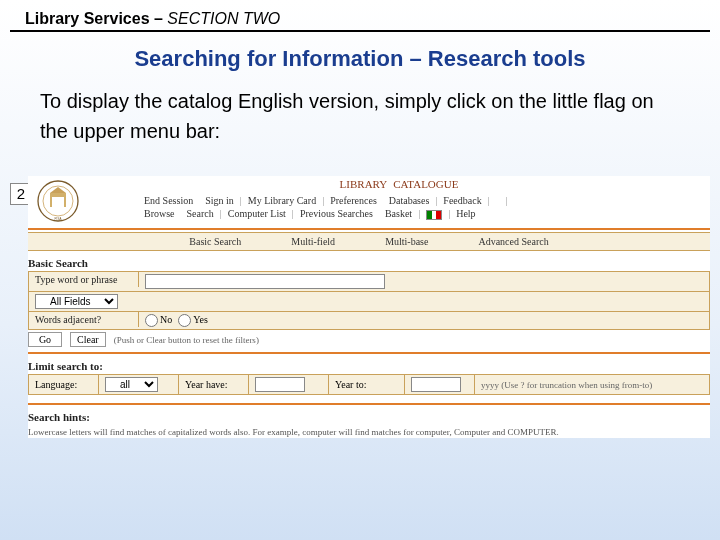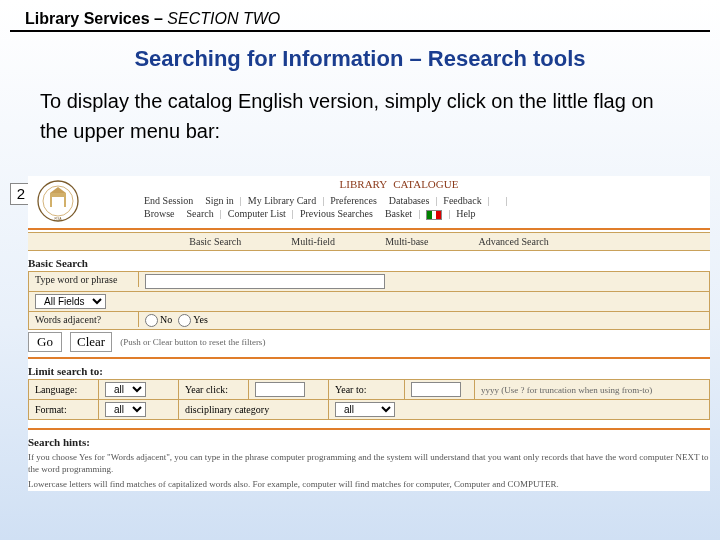"All Fields" select { padding: 0 4px -> 0 10px }
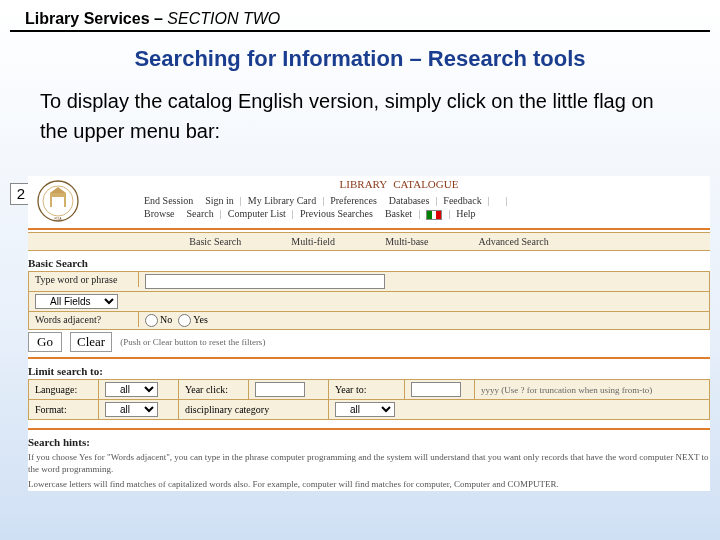"Go" .btn { font-size: 13px -> 10px }
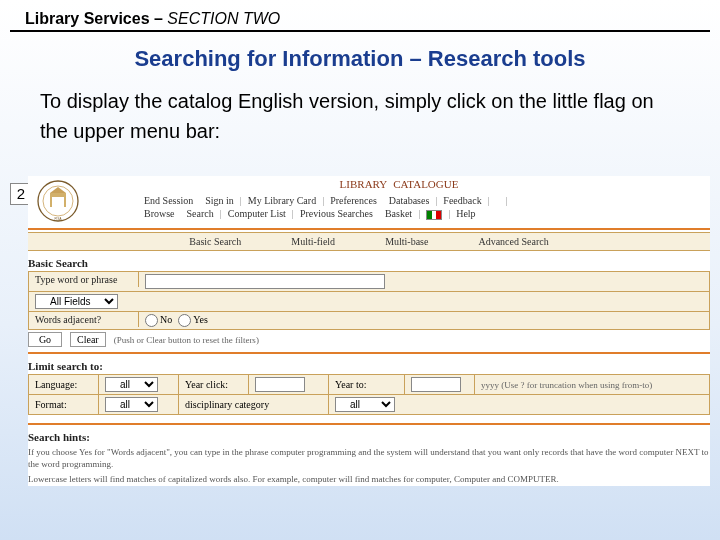"Year click:" td { text: click -> have }
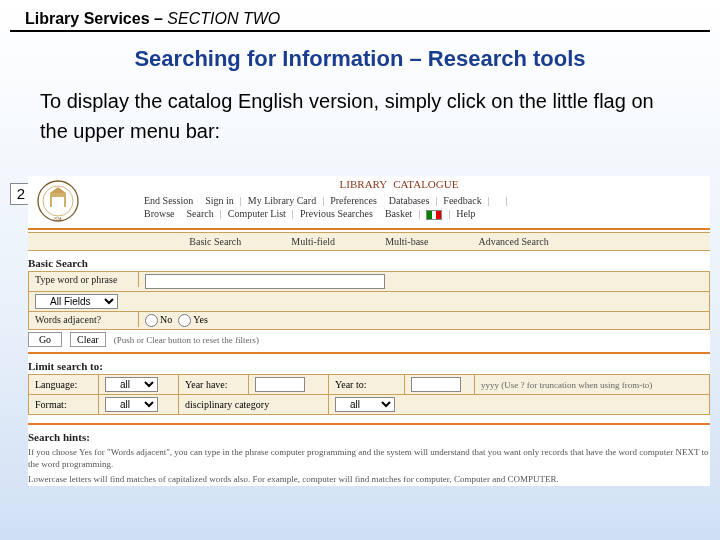"Format:" tr { html: <tr> <td>Format:</td> <td><select><option>all</option></select></td> <td>disciplinary category</td> <td><select><option>all</option></select></td> </tr> -> none }
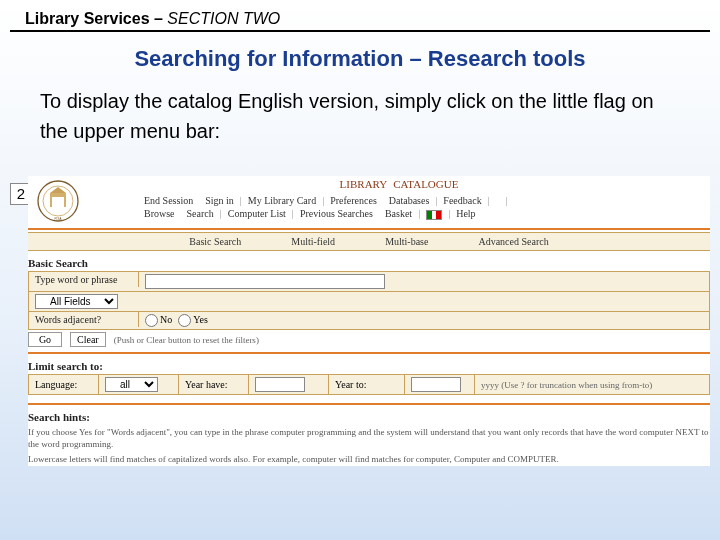"If you choose Yes for" div.blurry { html: <div>If you choose Yes for "Words adjacent", you can type in the phrase computer programming and the system will understand that you want only records that have the word computer NEXT to the word programming.</div> -> none }
